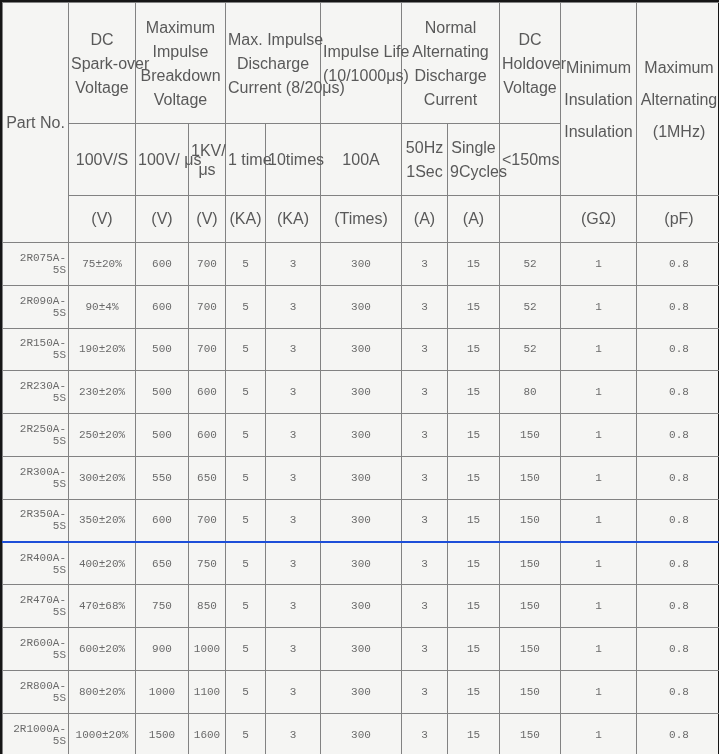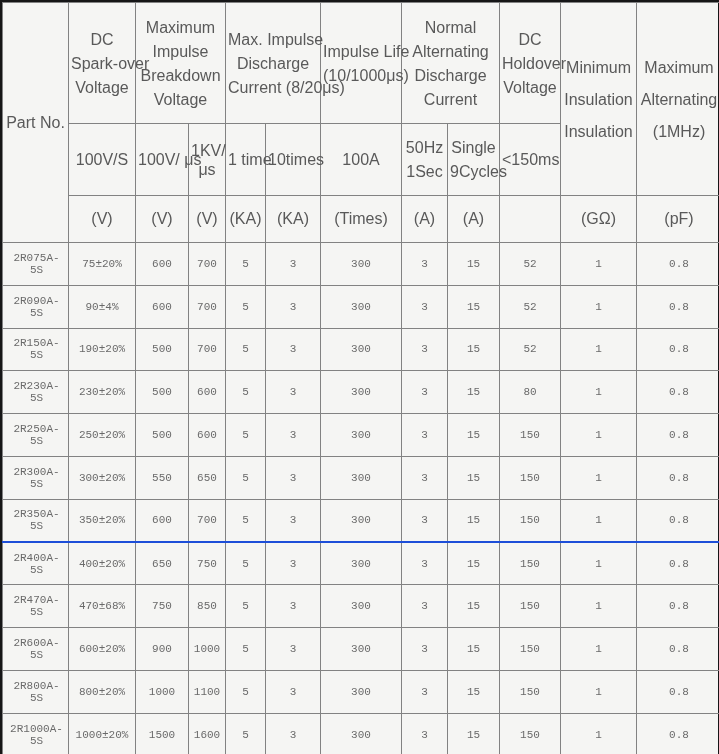"2R075A-5S" tbody td.part { text-align: center -> right }
